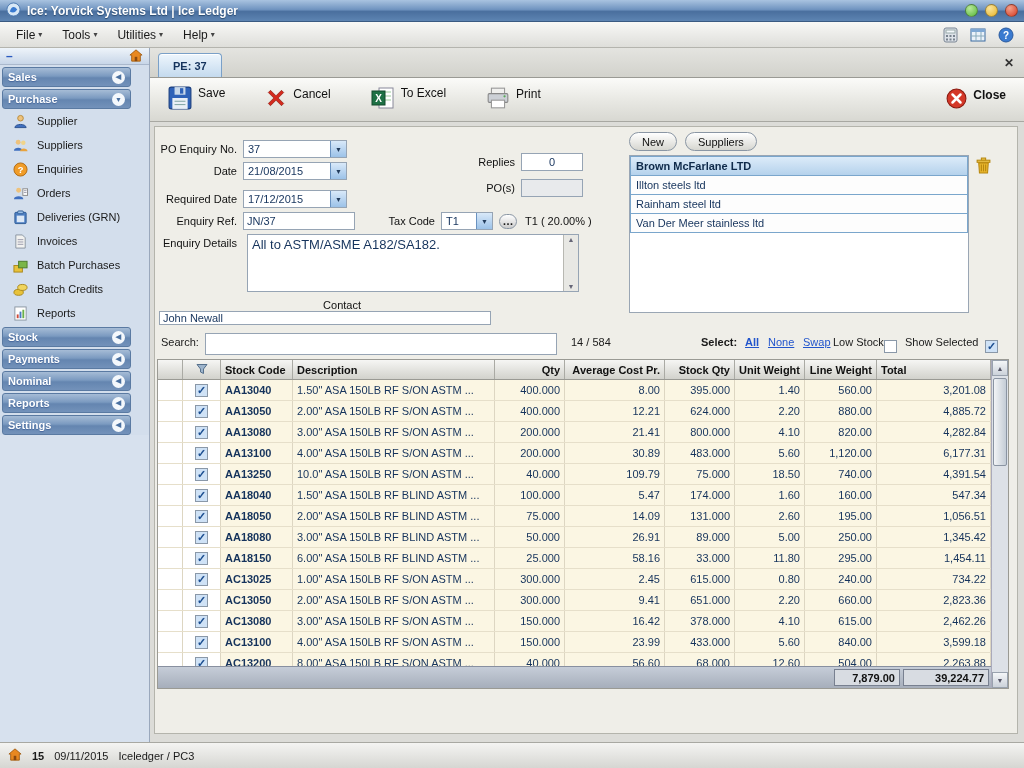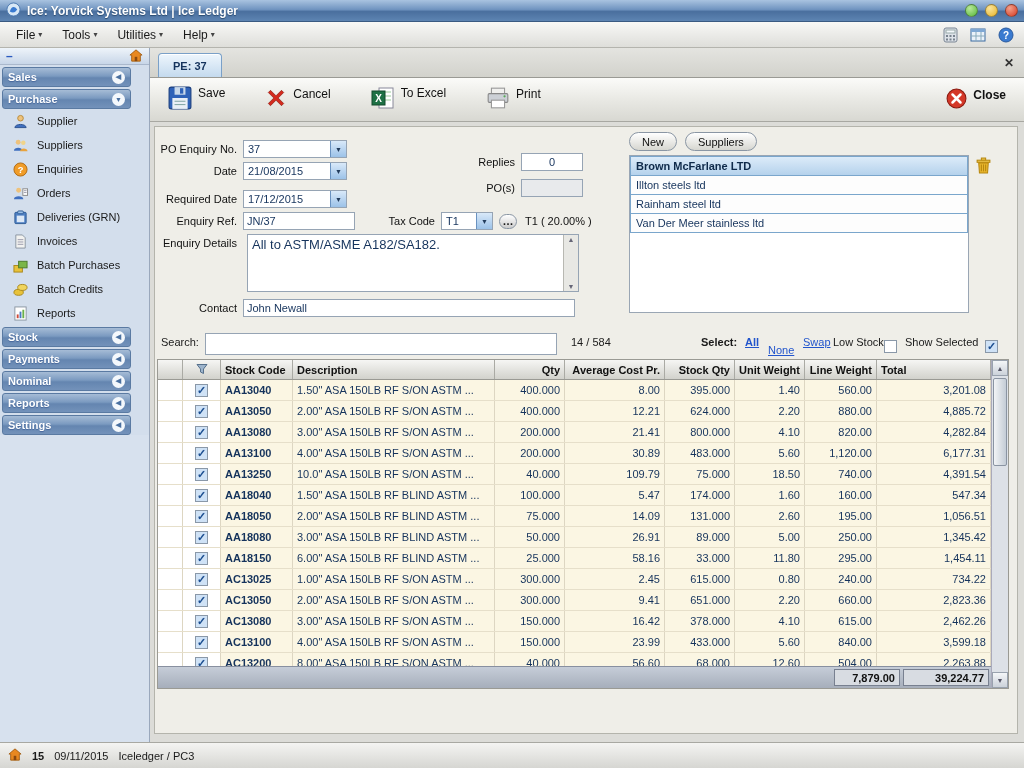"Contact" div.frow { flex-direction: none -> column }
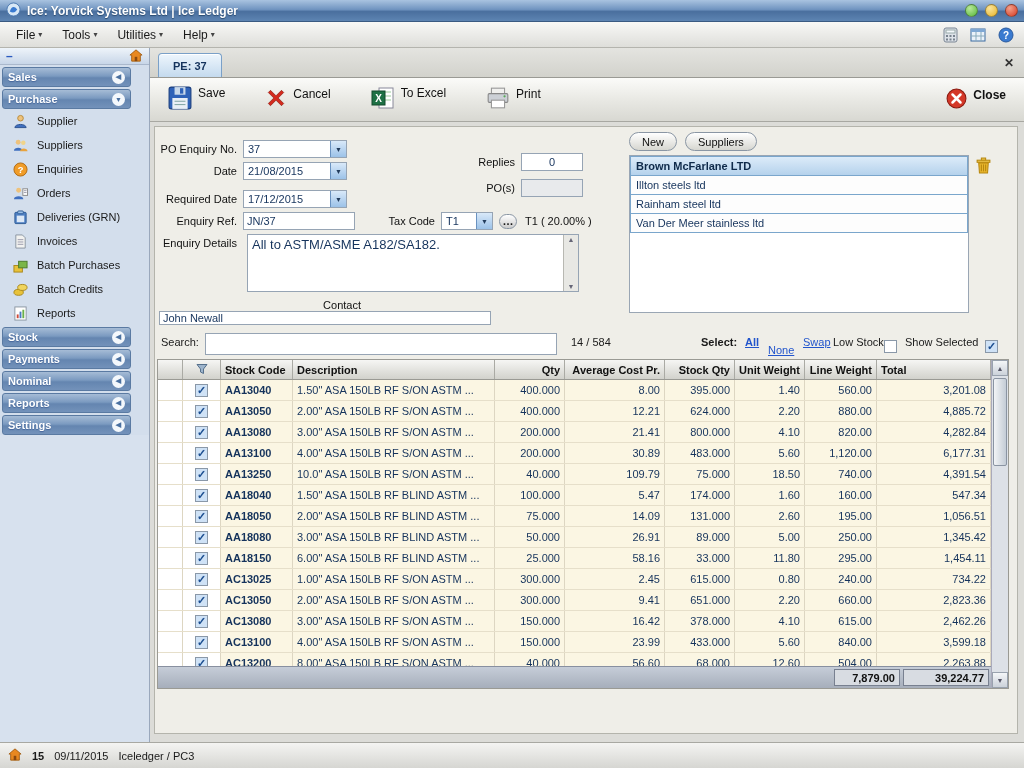"None" span.sr-el { margin-top: 8px -> none }
